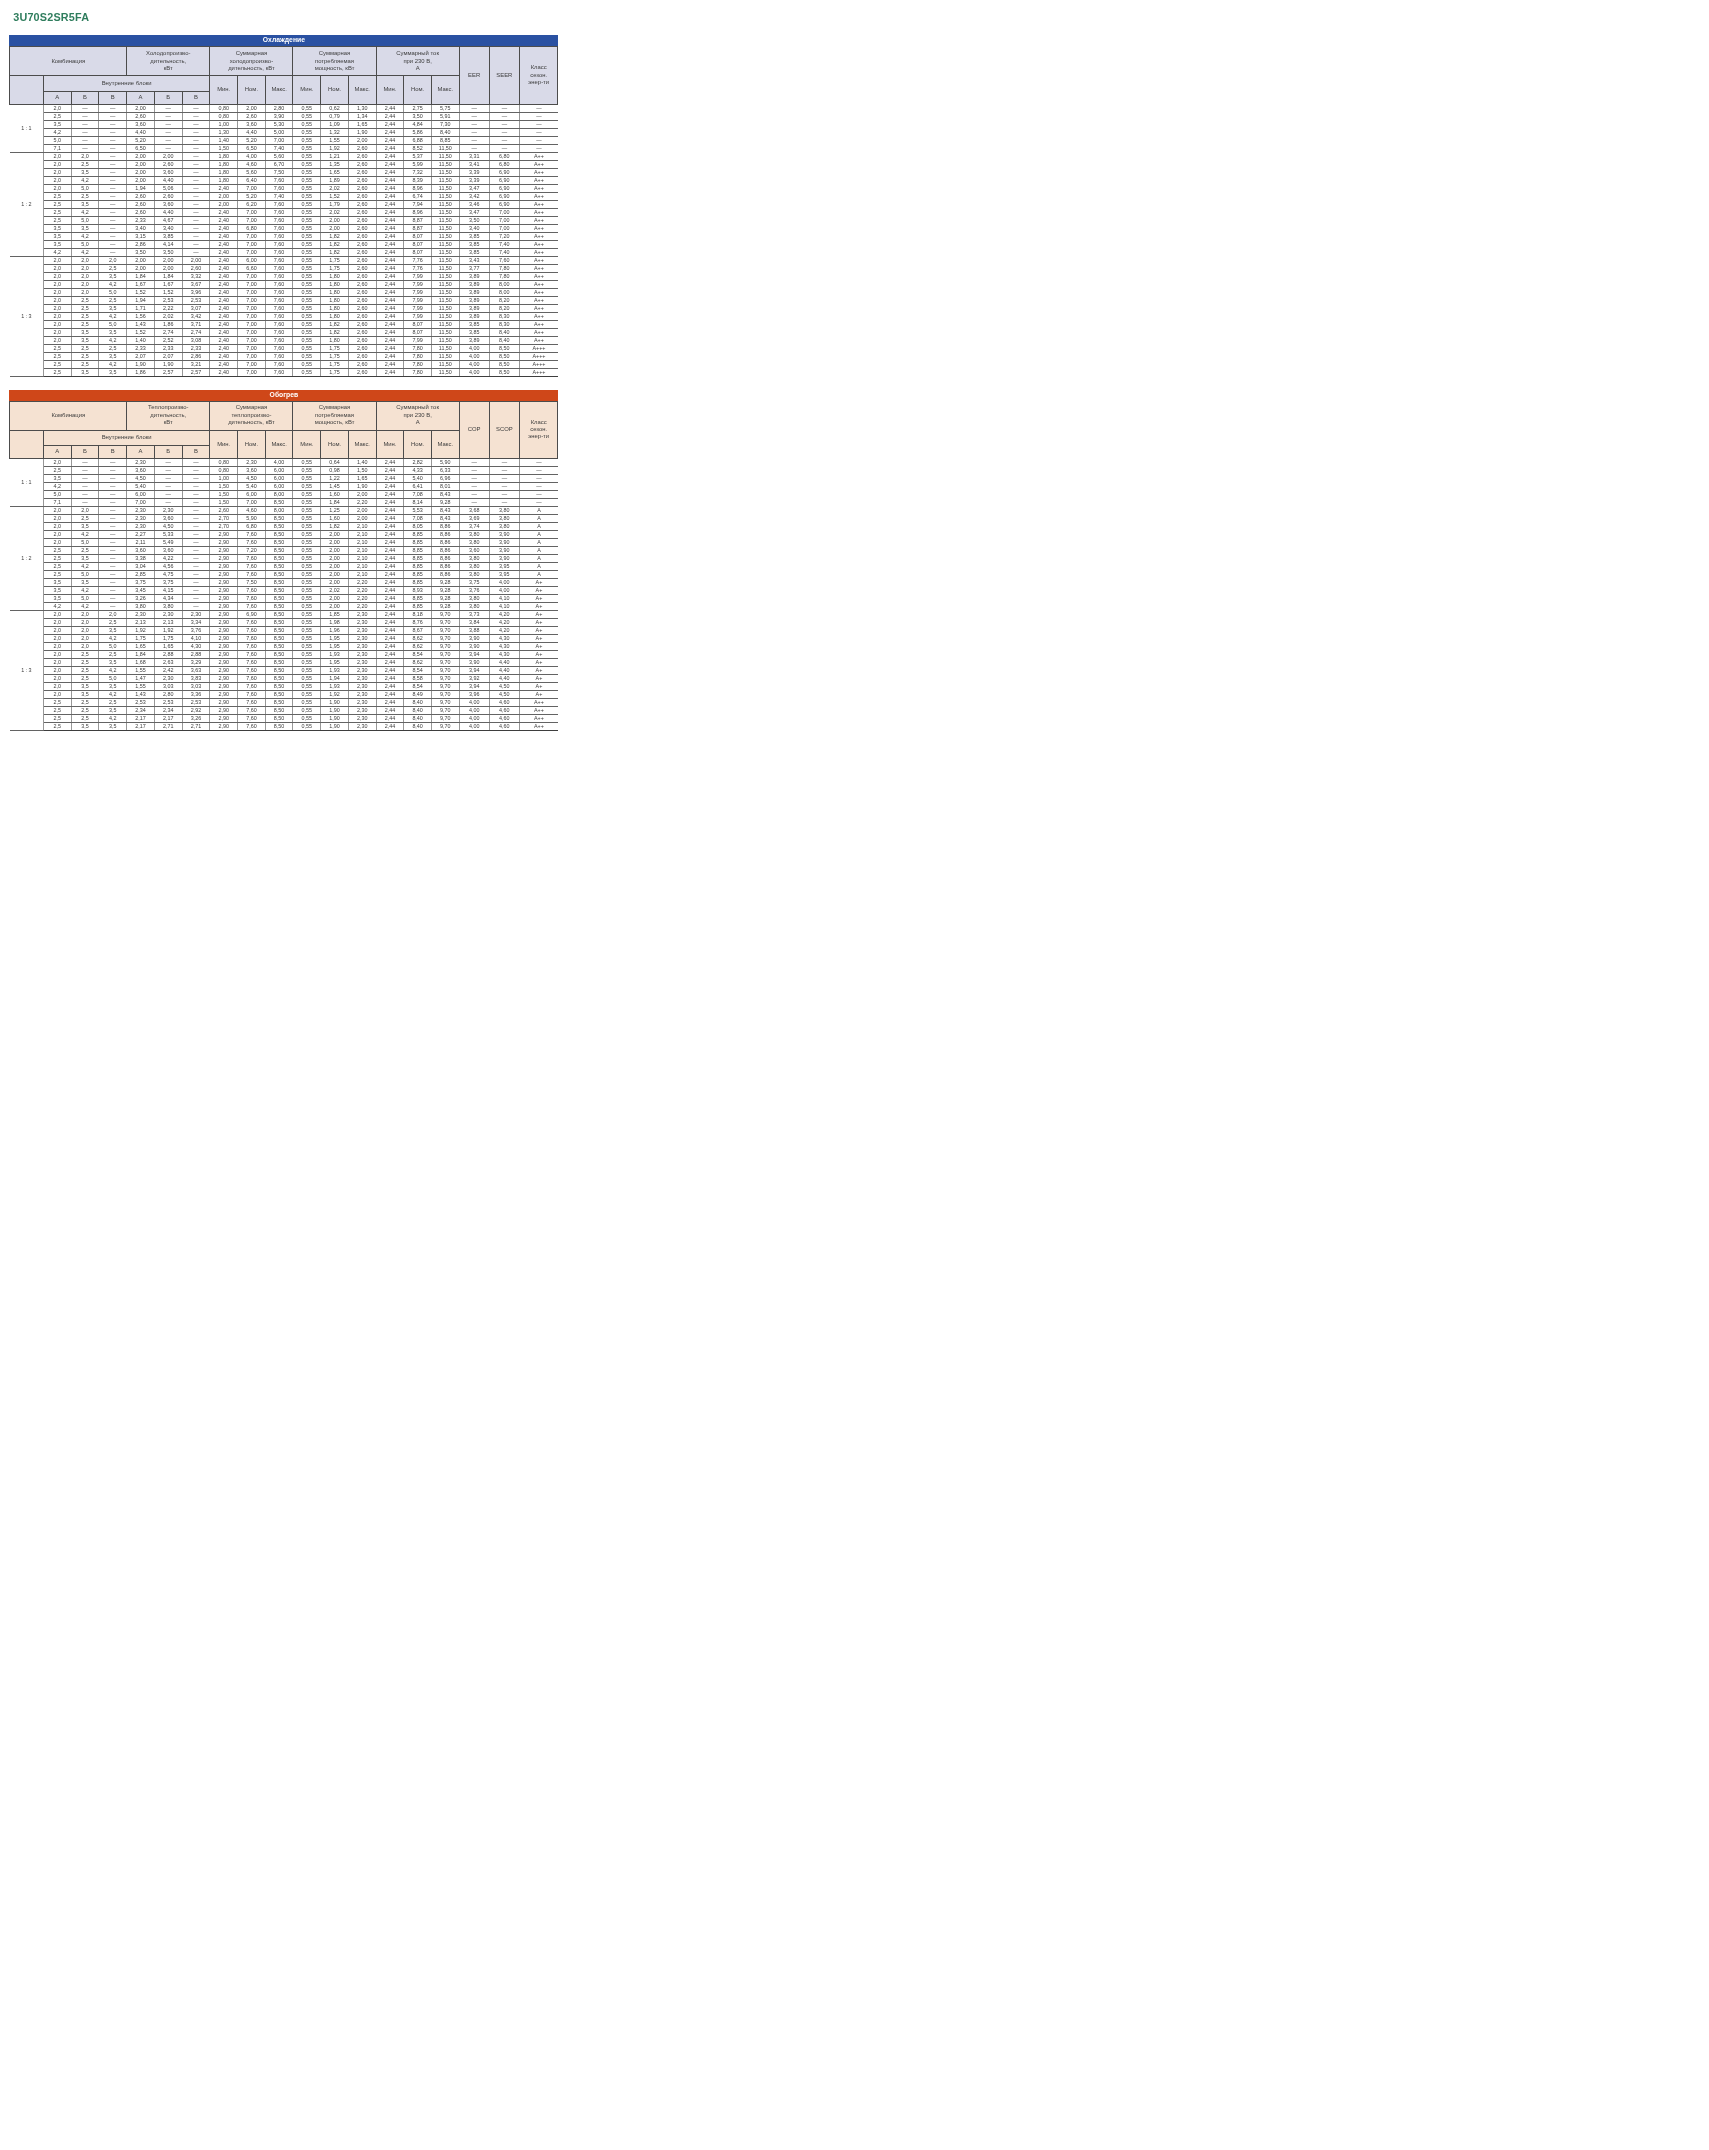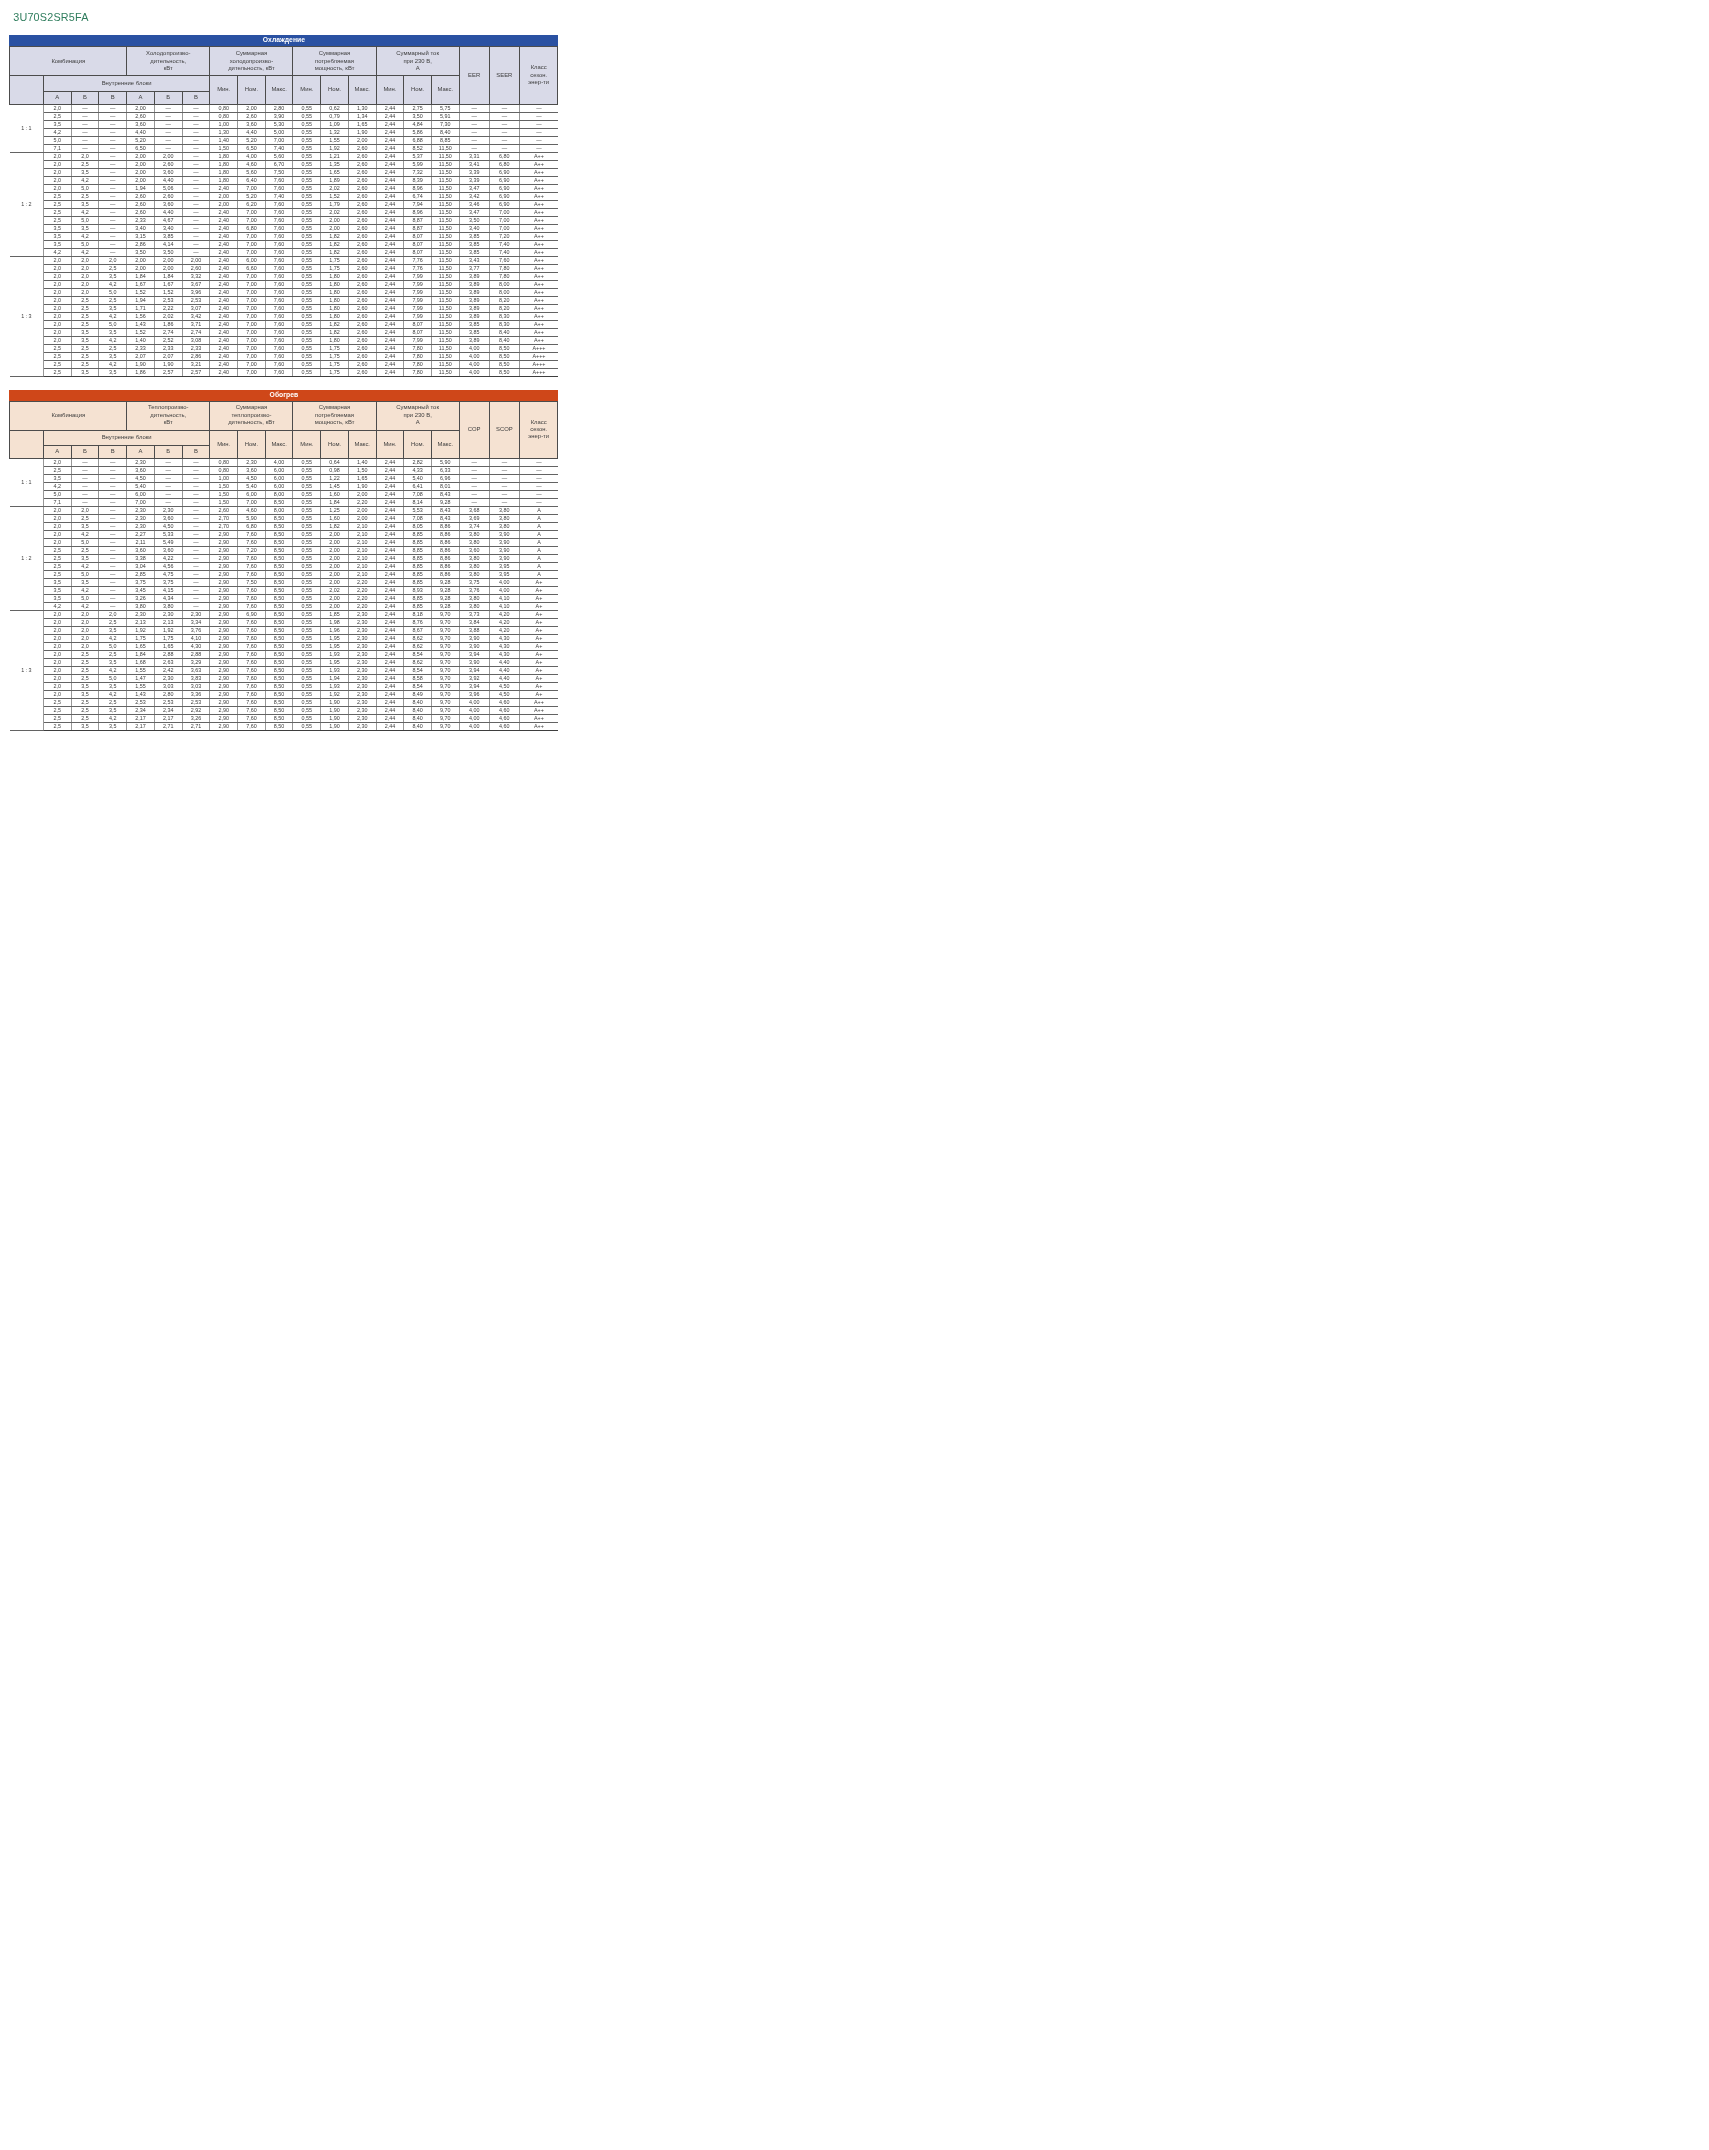"3U70S2SR5FA" .doc-title { font-weight: normal -> bold }
